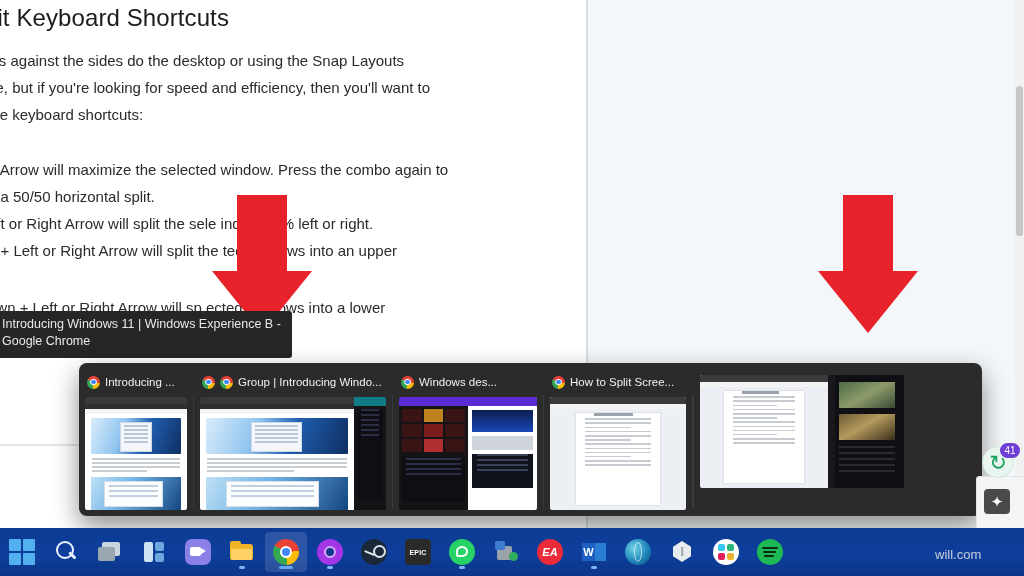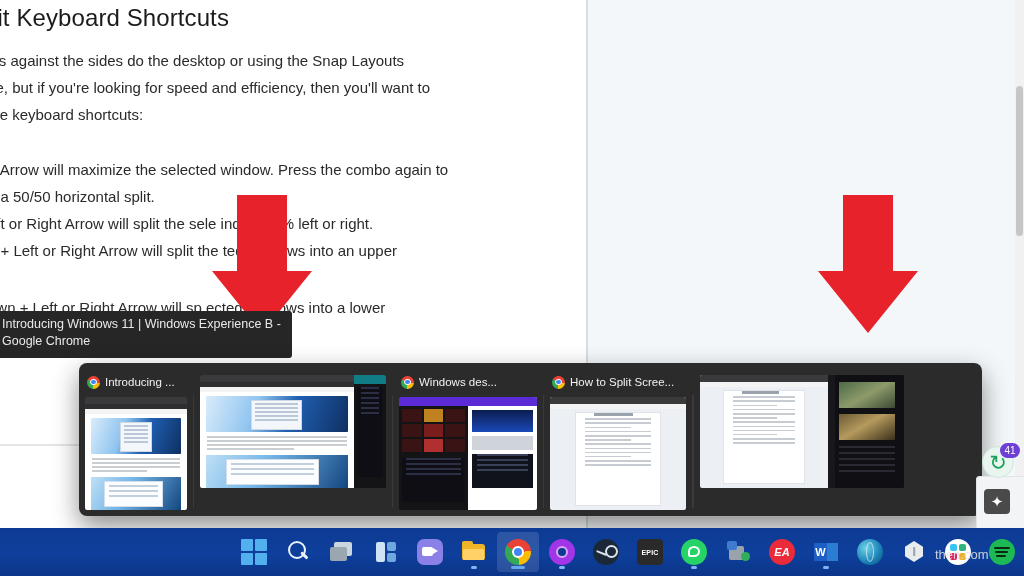"Group | Introducing Windo..." div.thumb-title { html: none -> <div> <span></span> <span></span> <span>Group | Introducing Windo...</span> </div> }
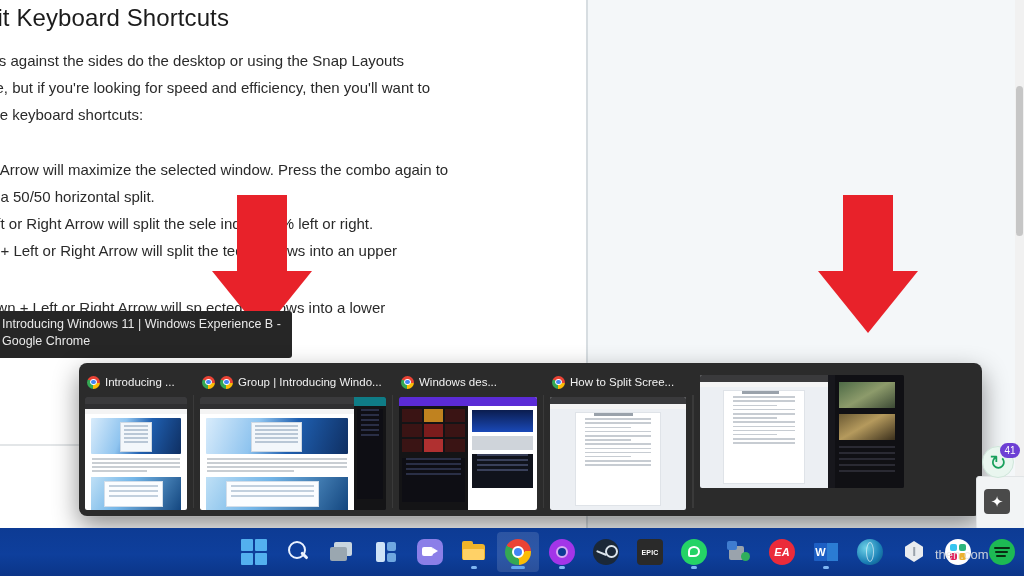"EA" .taskbar { justify-content: flex-end -> flex-start }
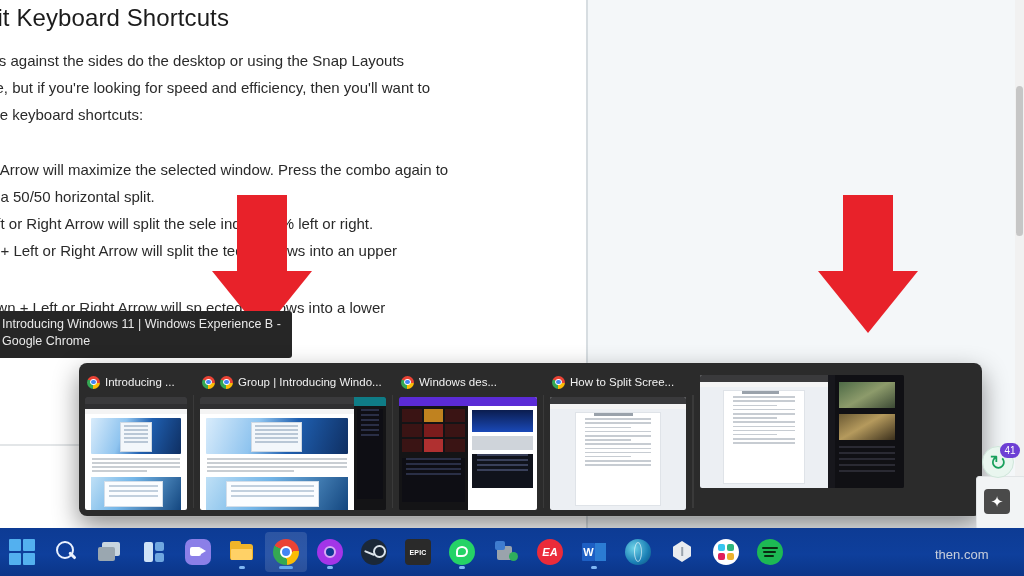"then.com" div.watermark { text: then.com -> will.com }
